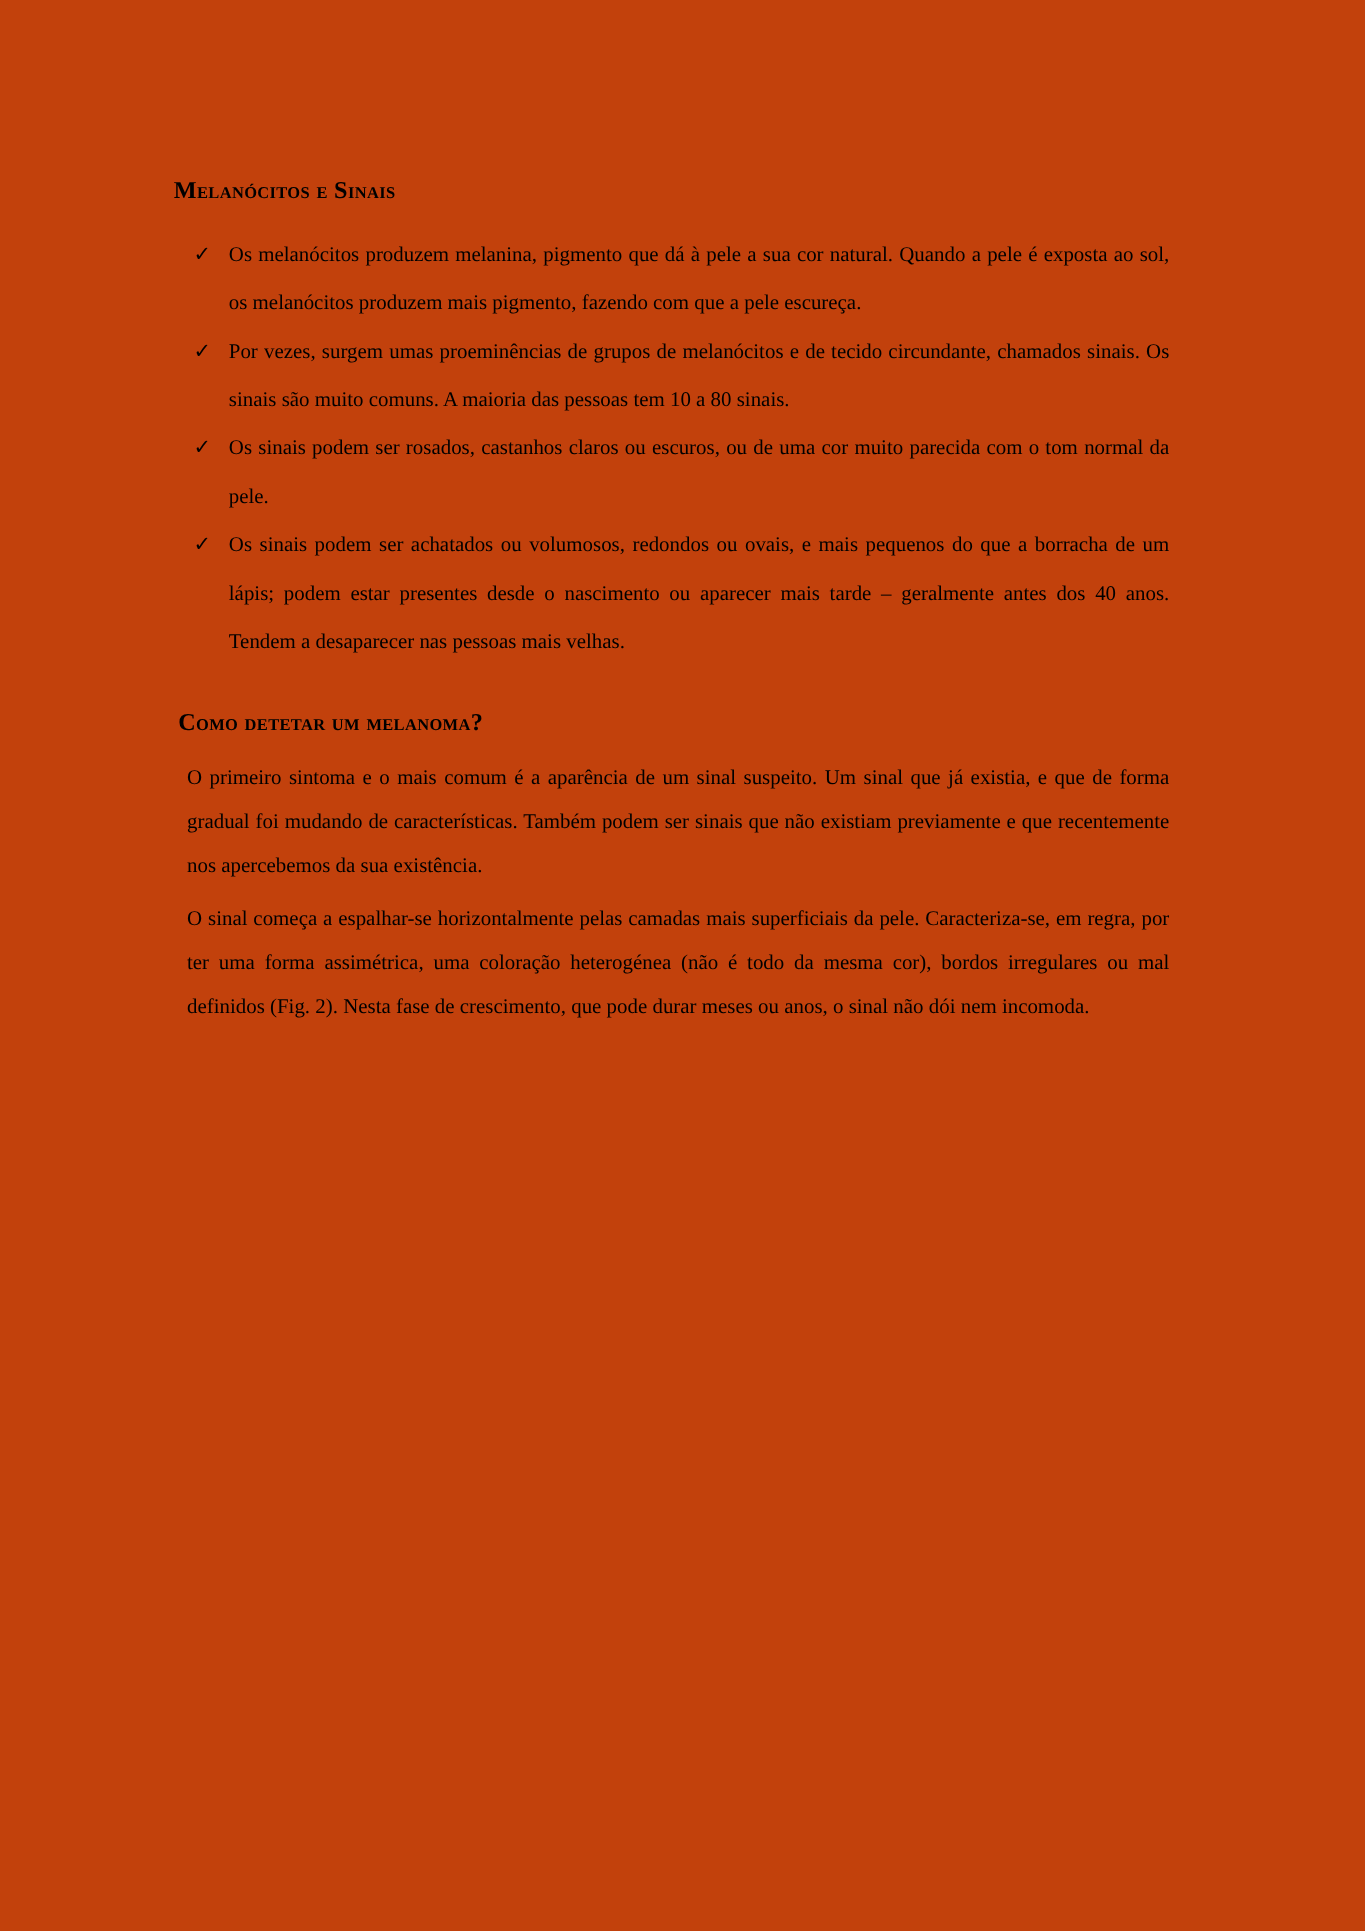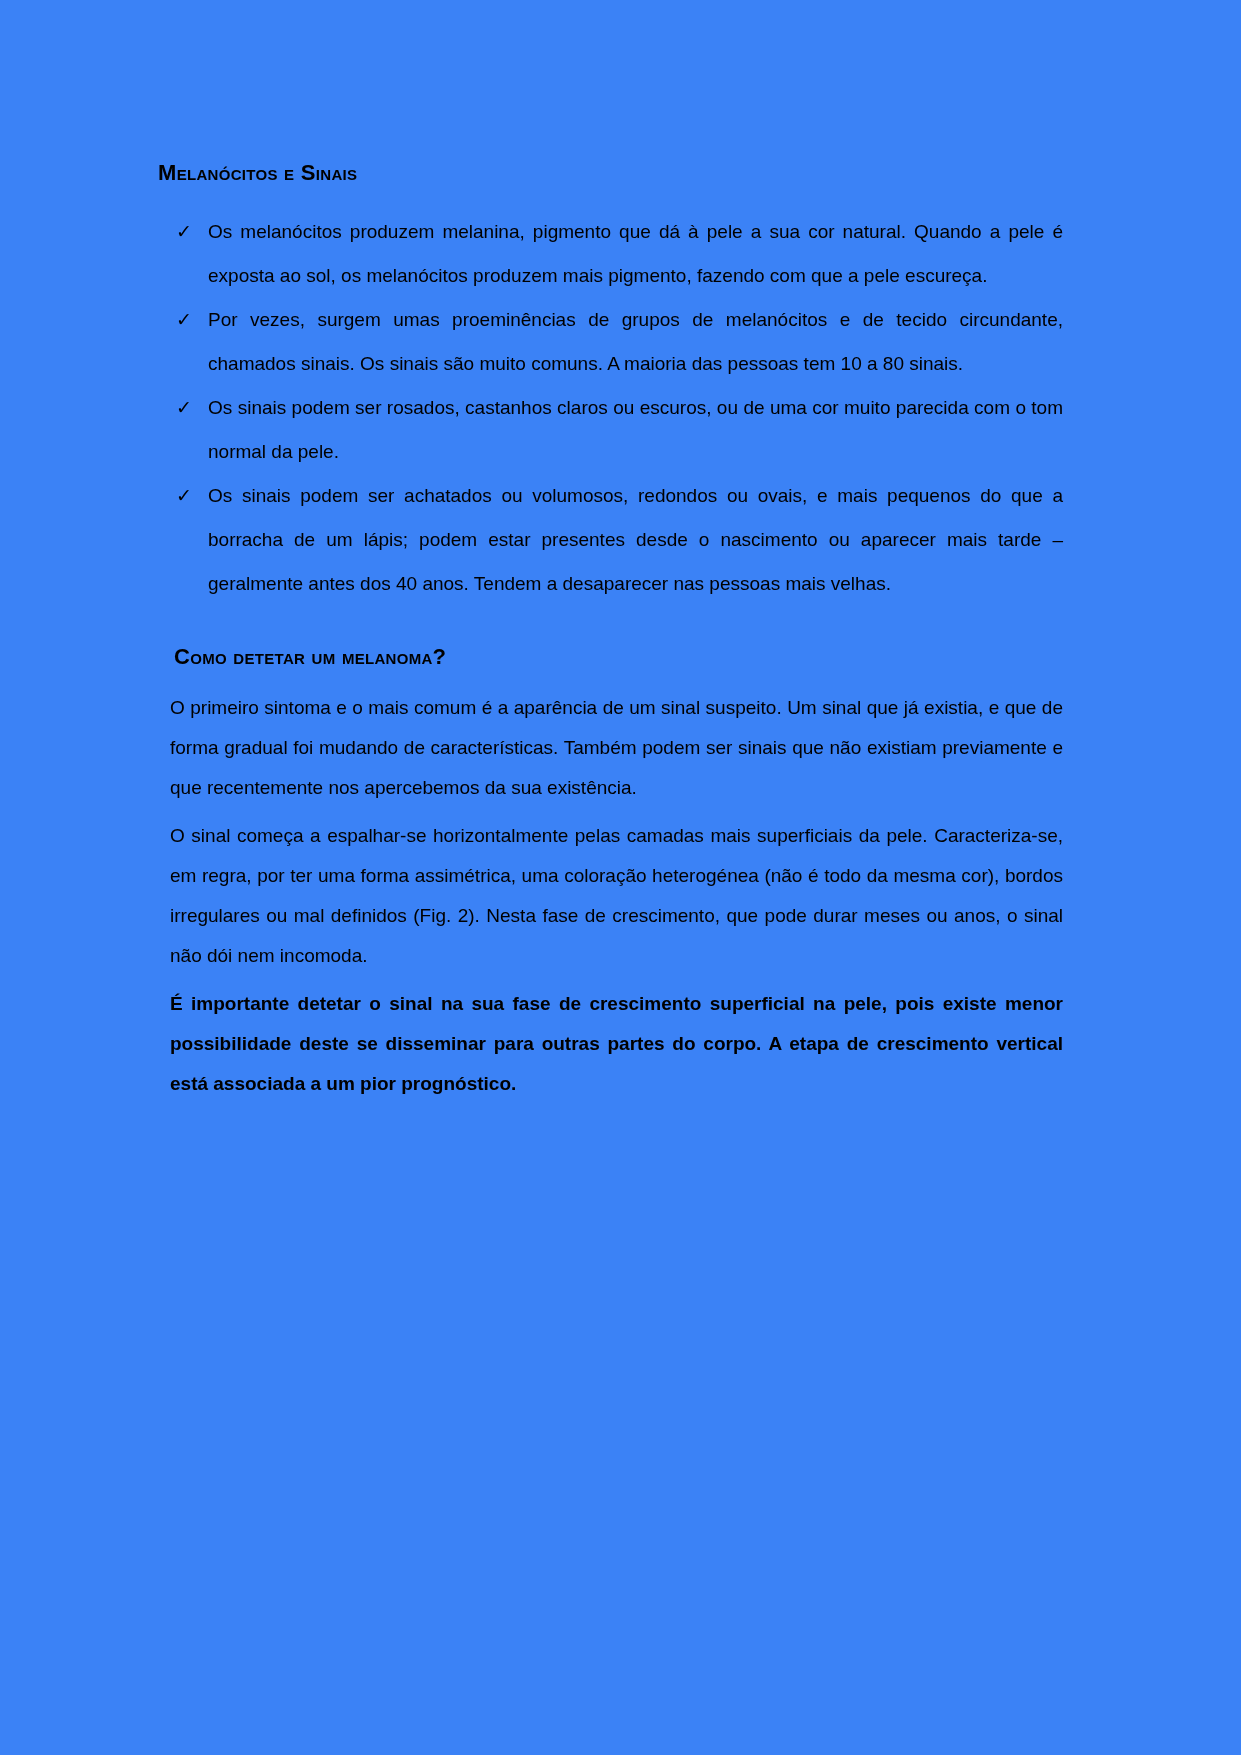"Melanócitos e Sinais" .page { background: #3b82f6 -> #c2410c; font-family: Liberation Sans, sans-serif -> Liberation Serif, serif }
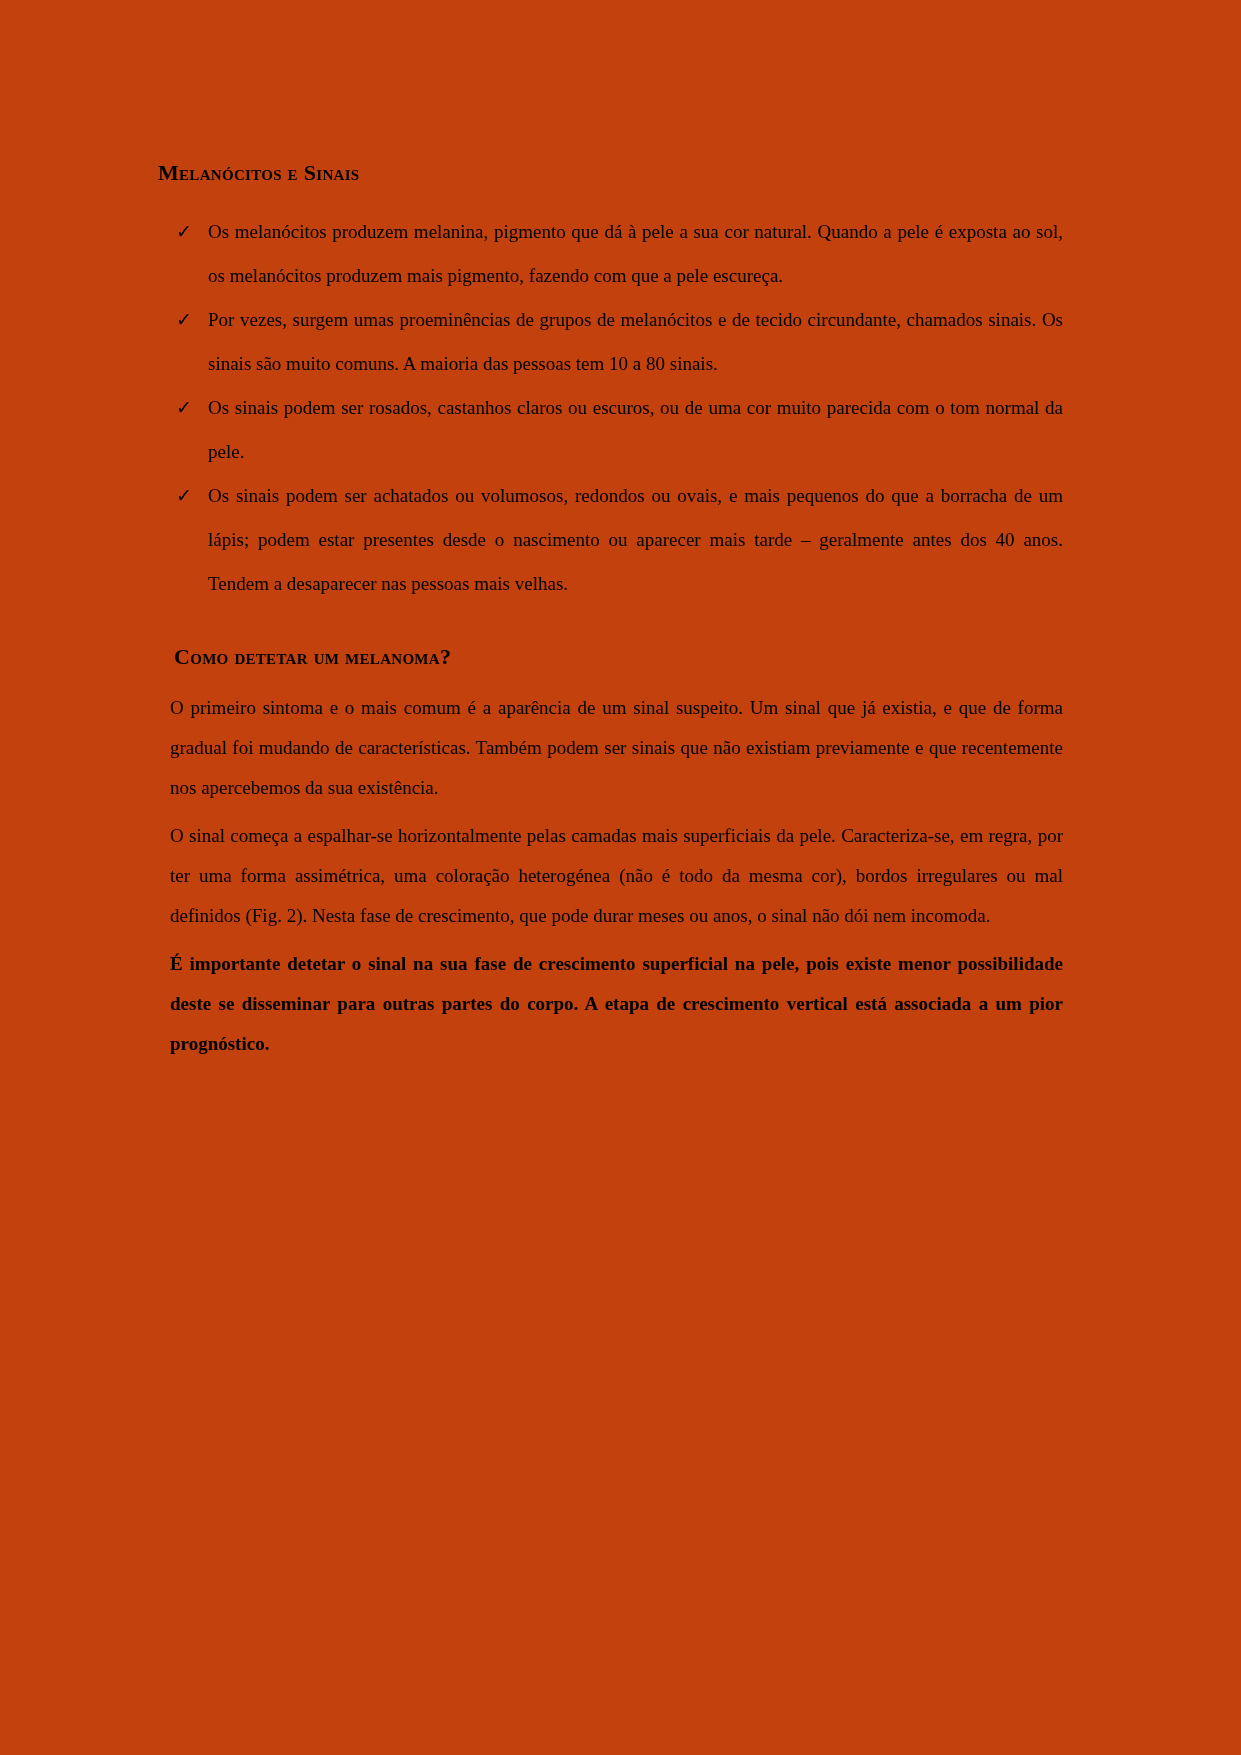"Como detetar um melanoma?" h2.doc-heading.second { margin: 38px 0 18px 16px -> 38px 0 18px 4px }
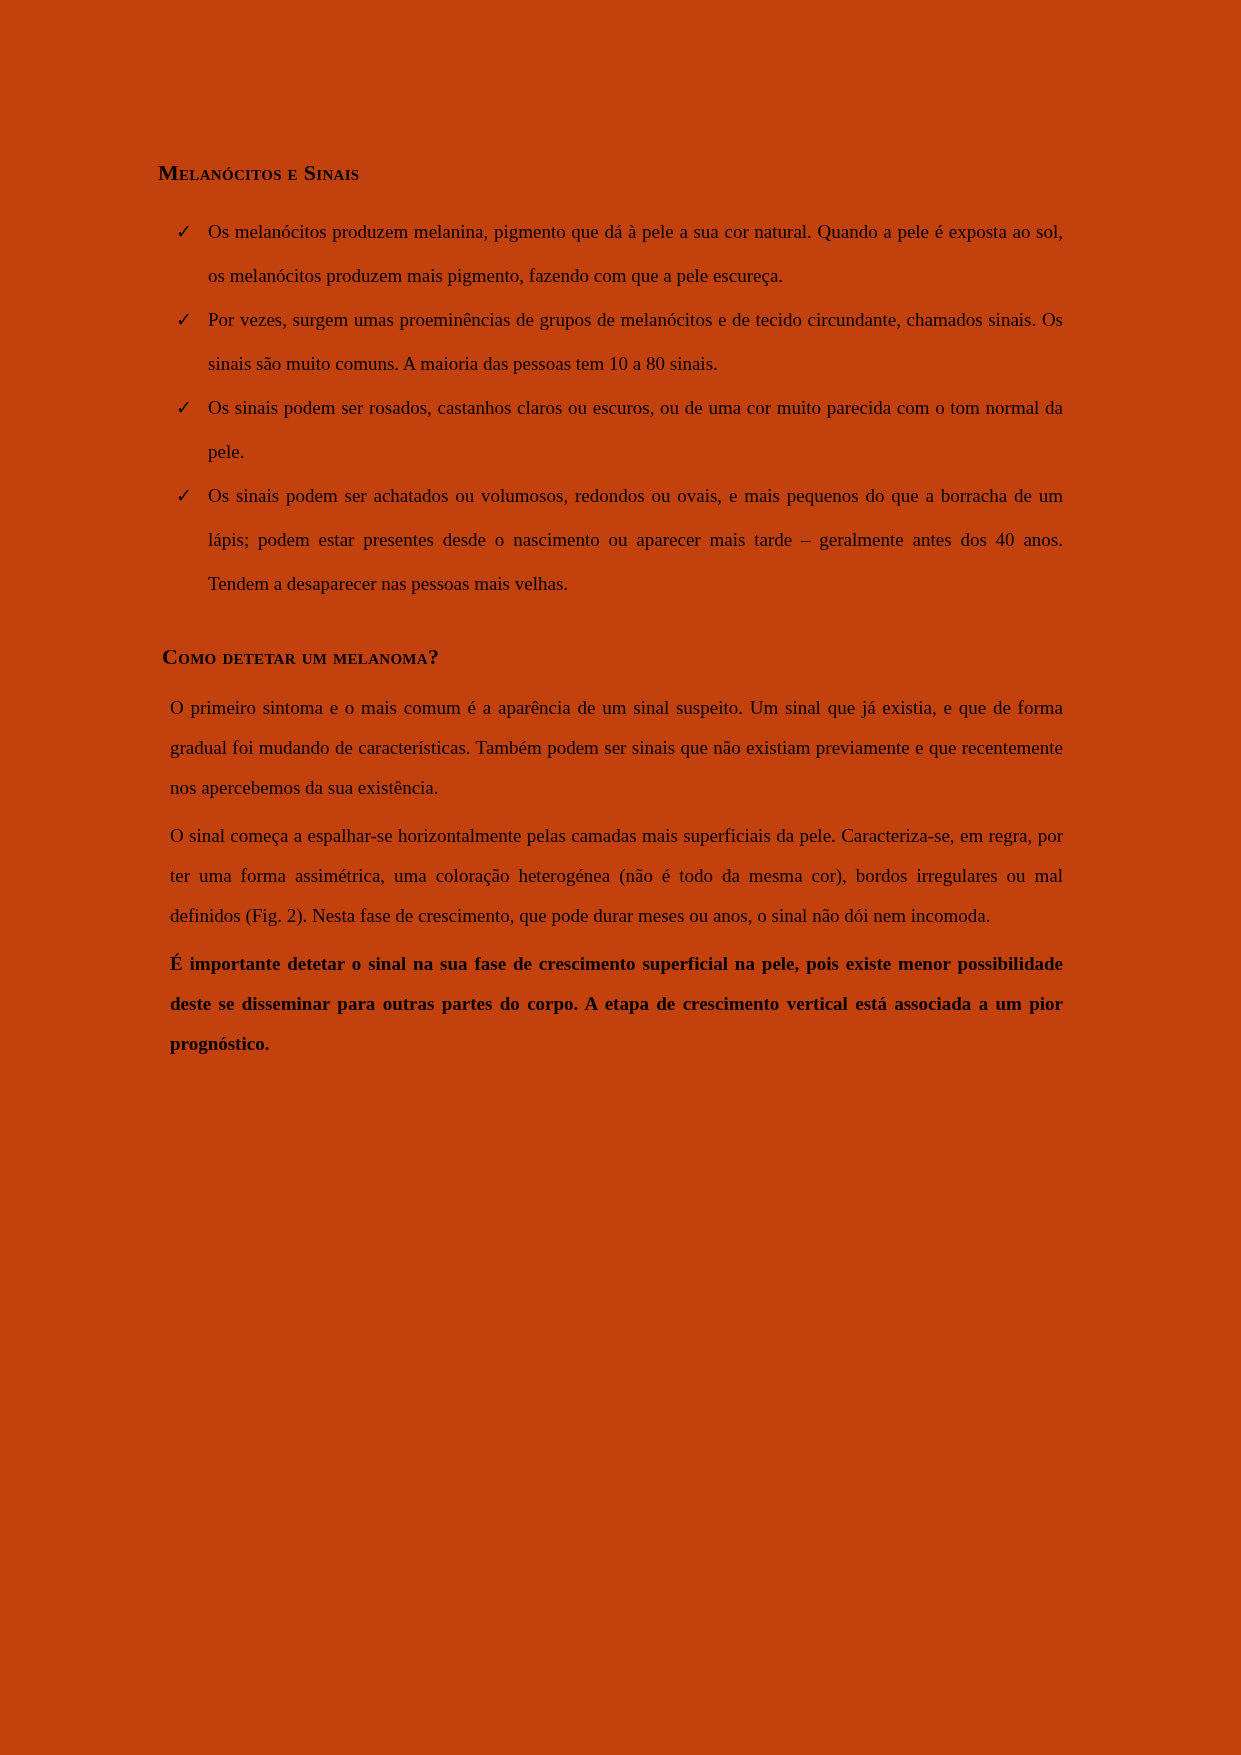"É importante detetar o sinal" p.doc-paragraph { html: <p>É importante detetar o sinal na sua fase de crescimento superficial na pele, pois existe menor possibilidade deste se disseminar para outras partes do corpo. A etapa de crescimento vertical está associada a um pior prognóstico.</p> -> none }
